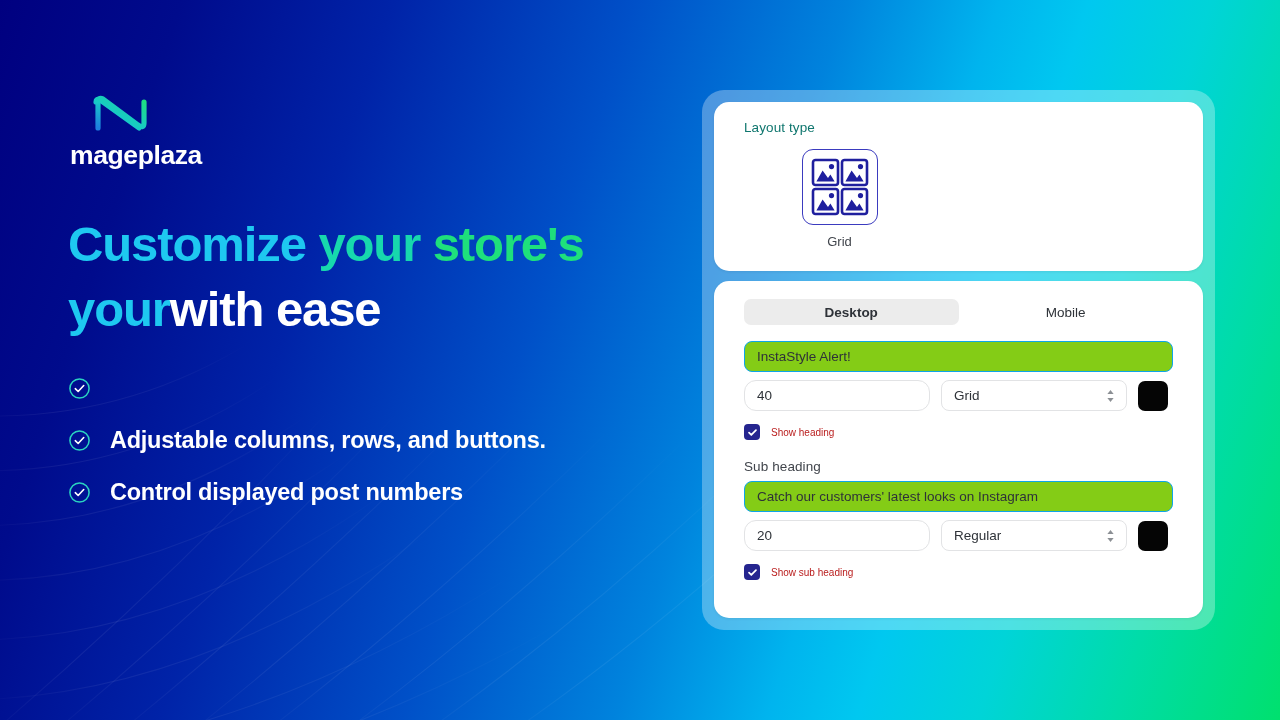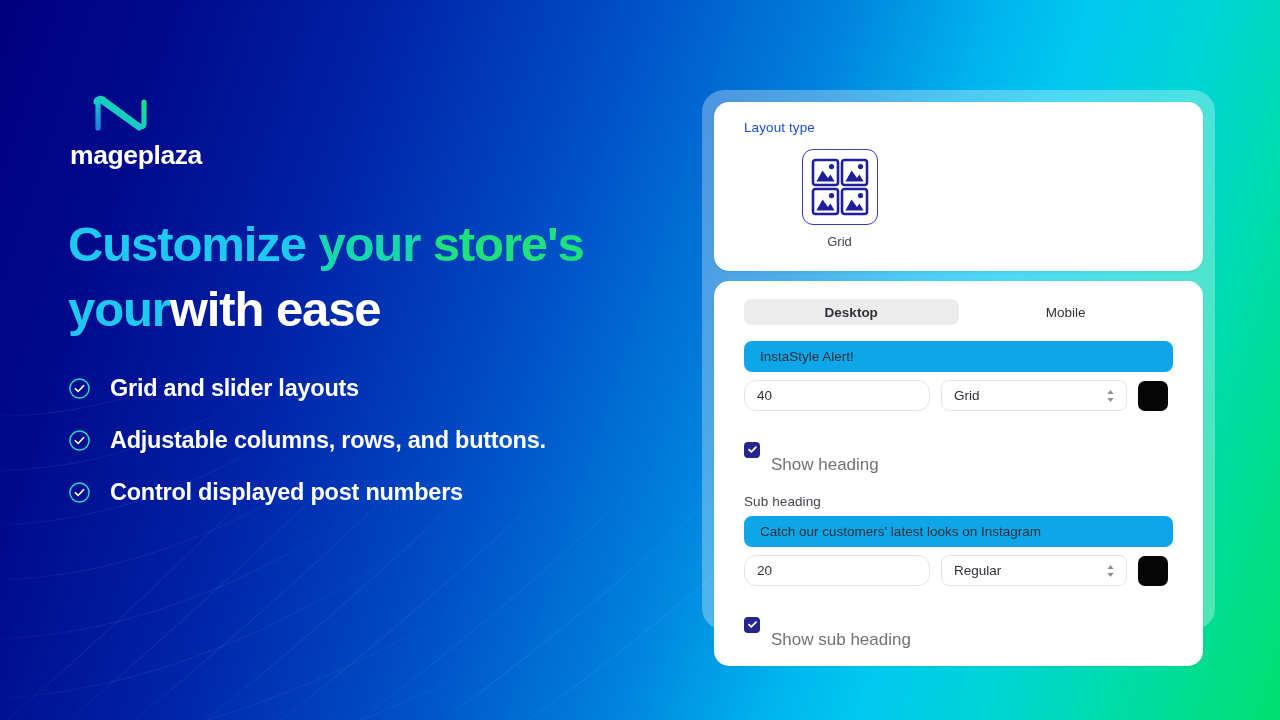"Layout type" .section-label { color: #1d4ed8 -> #0f766e }
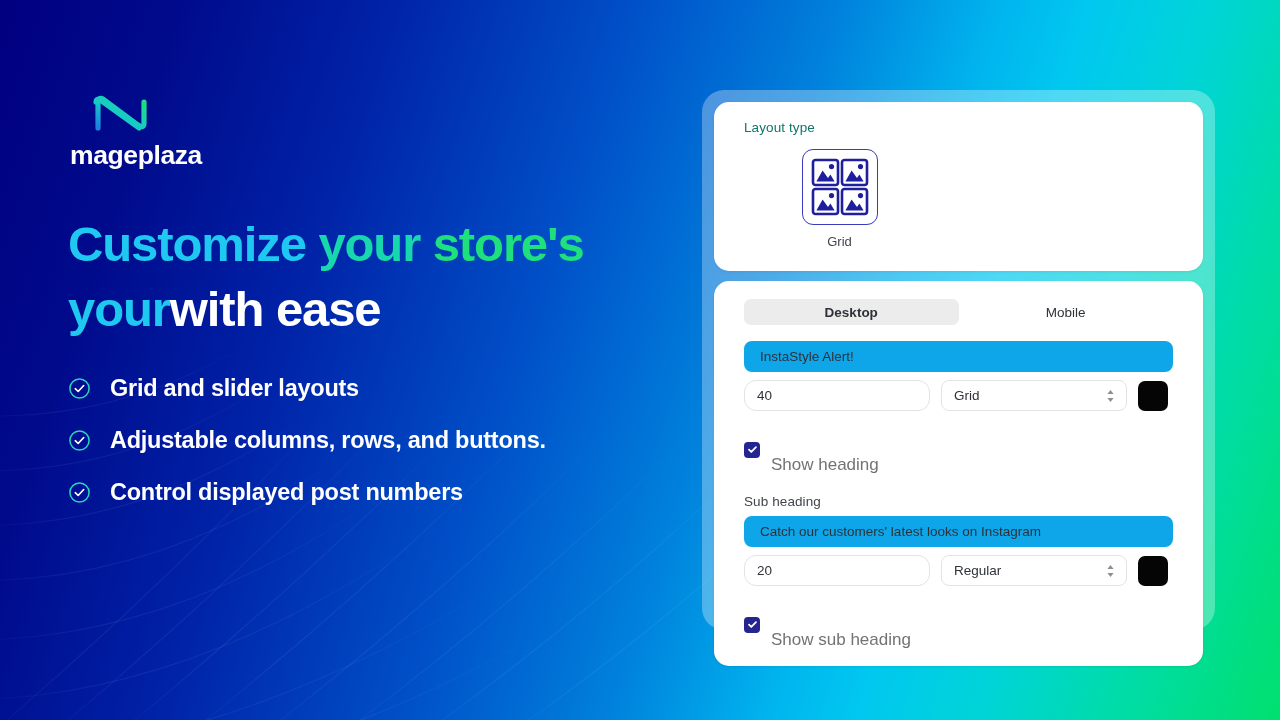"InstaStyle Alert!" .text-input { background: #0ea5e9 -> #84cc16; border: 4px solid #0ea5e9 -> 1px solid #0ea5e9 }
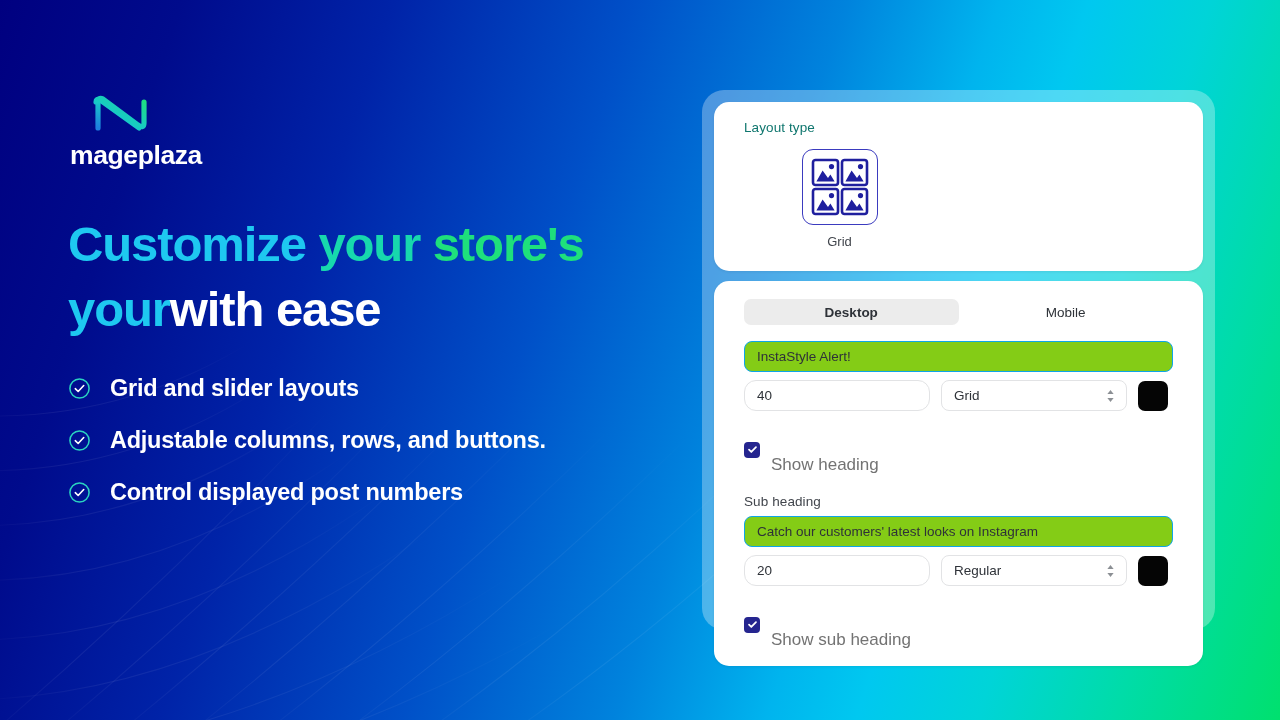"Grid and slider layouts" span.bullet-text { html: <span>Grid and slider layouts</span> -> none }
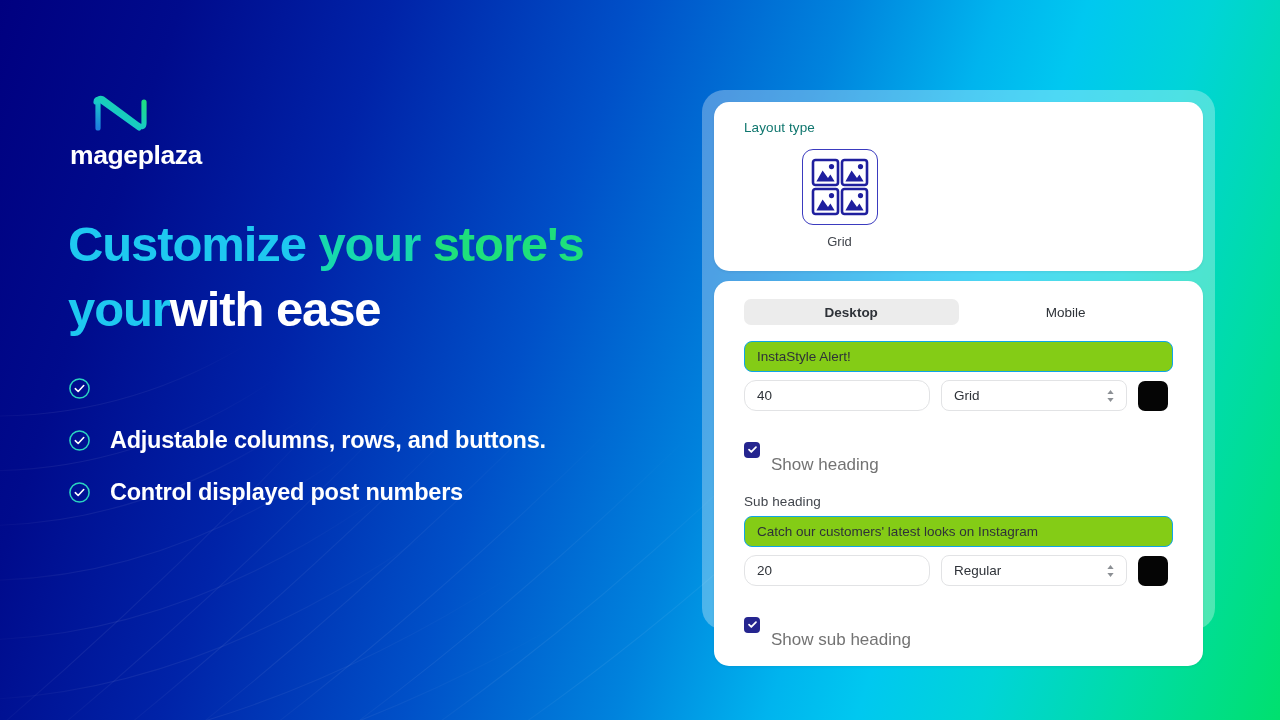"Show heading" .check-label { color: #737373 -> #b91c1c; font-size: 17px -> 10px; margin-top: 31px -> none }
